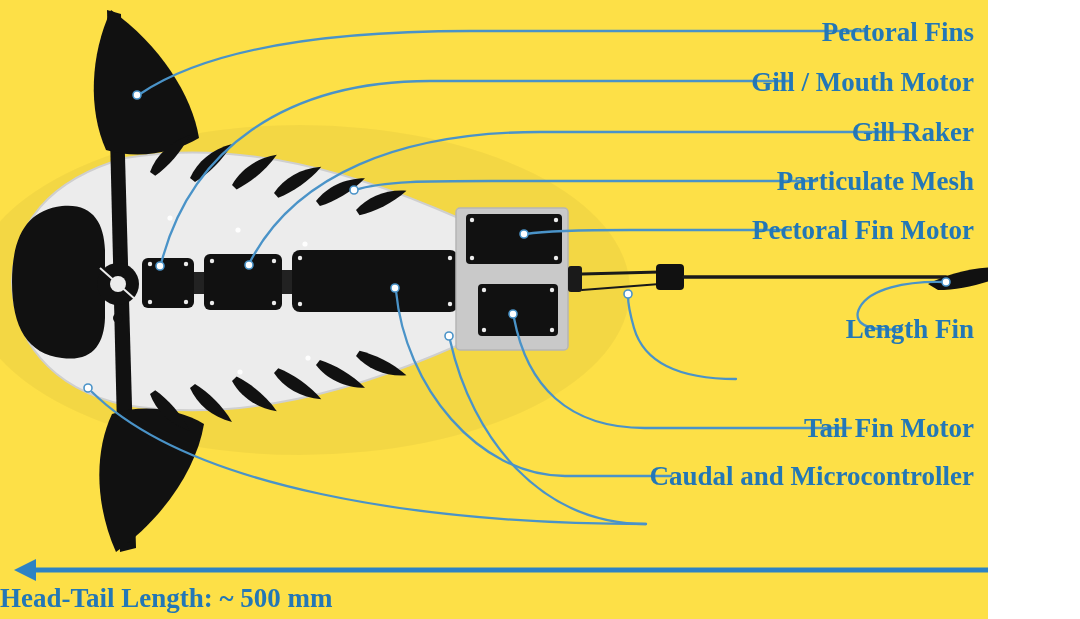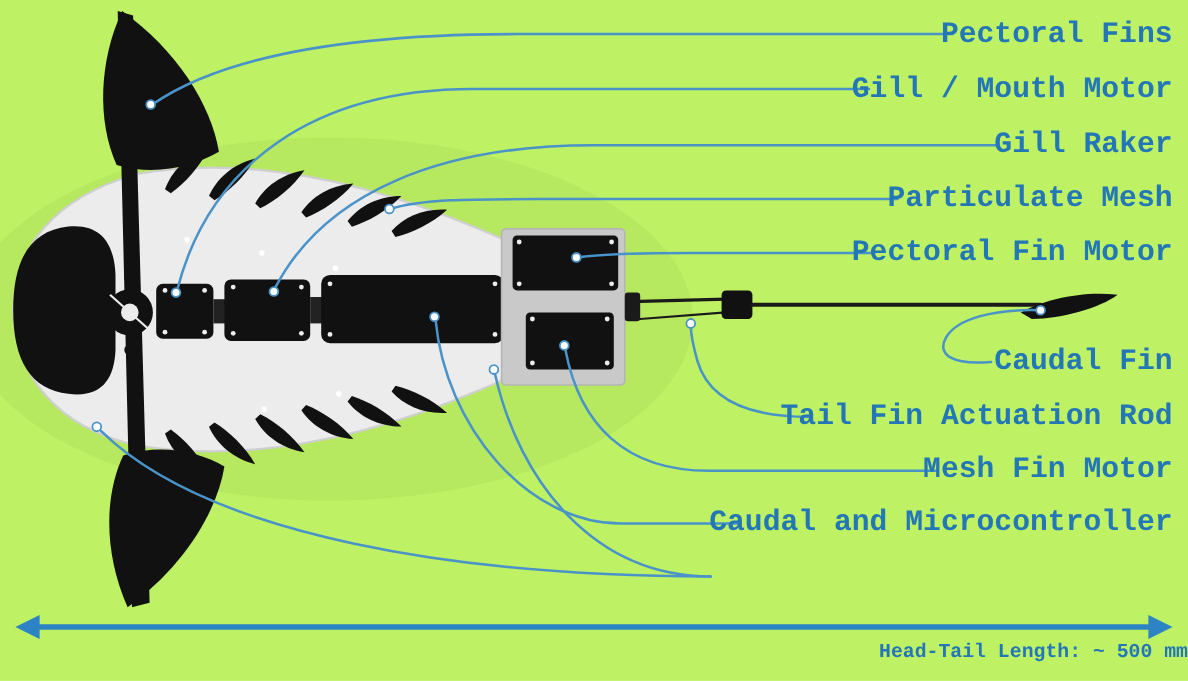"Pectoral Fins" .stage { background: #bef264 -> #fde047; font-family: Liberation Mono, monospace -> Liberation Serif, serif; width: 1080px -> 988px }
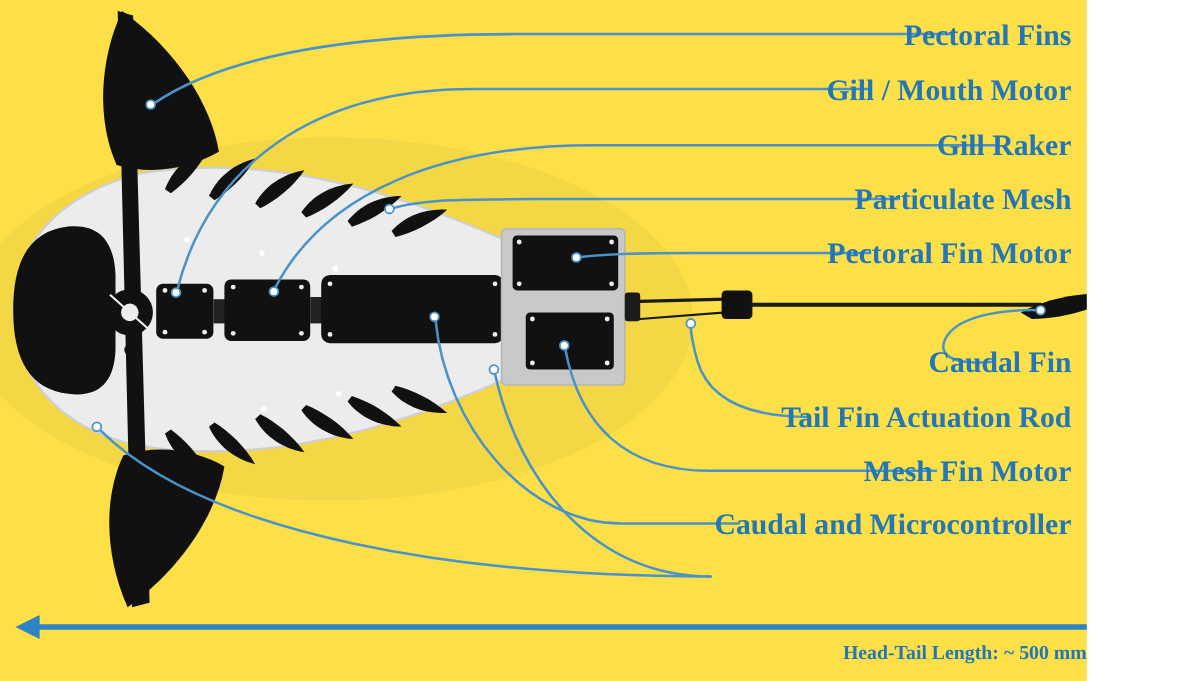"Caudal Fin" div.callout { text: Caudal -> Length }
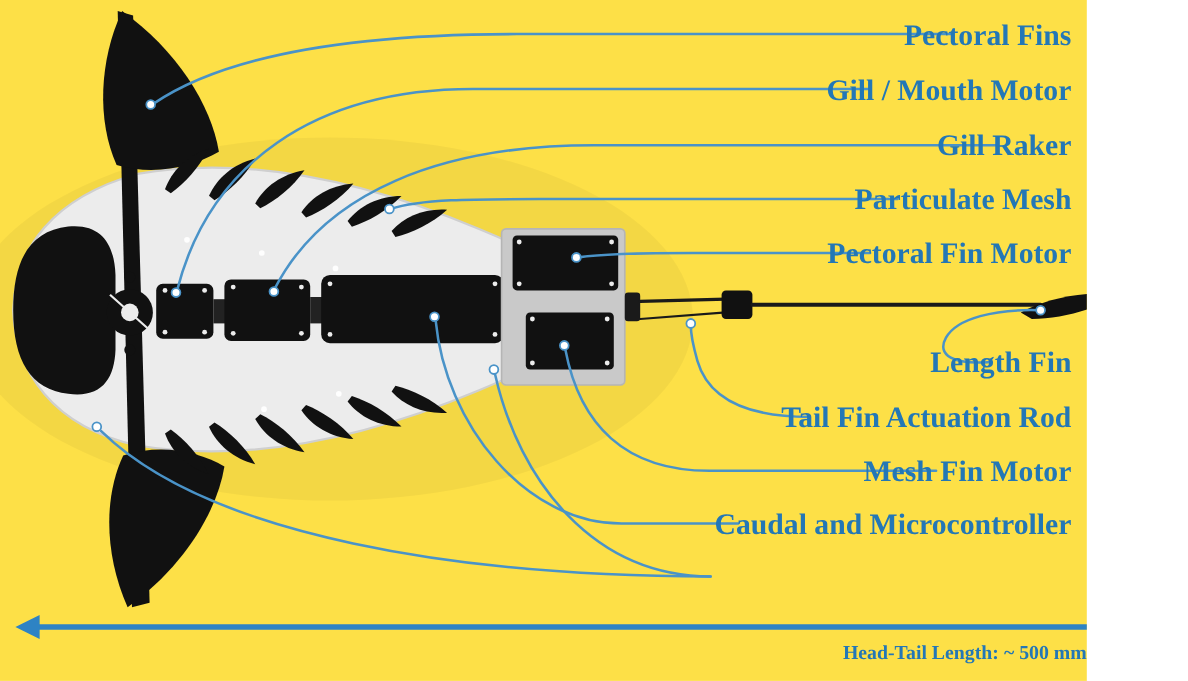"Tail Fin Actuation Rod" div.callout { html: <div>Tail Fin Actuation Rod</div> -> none }
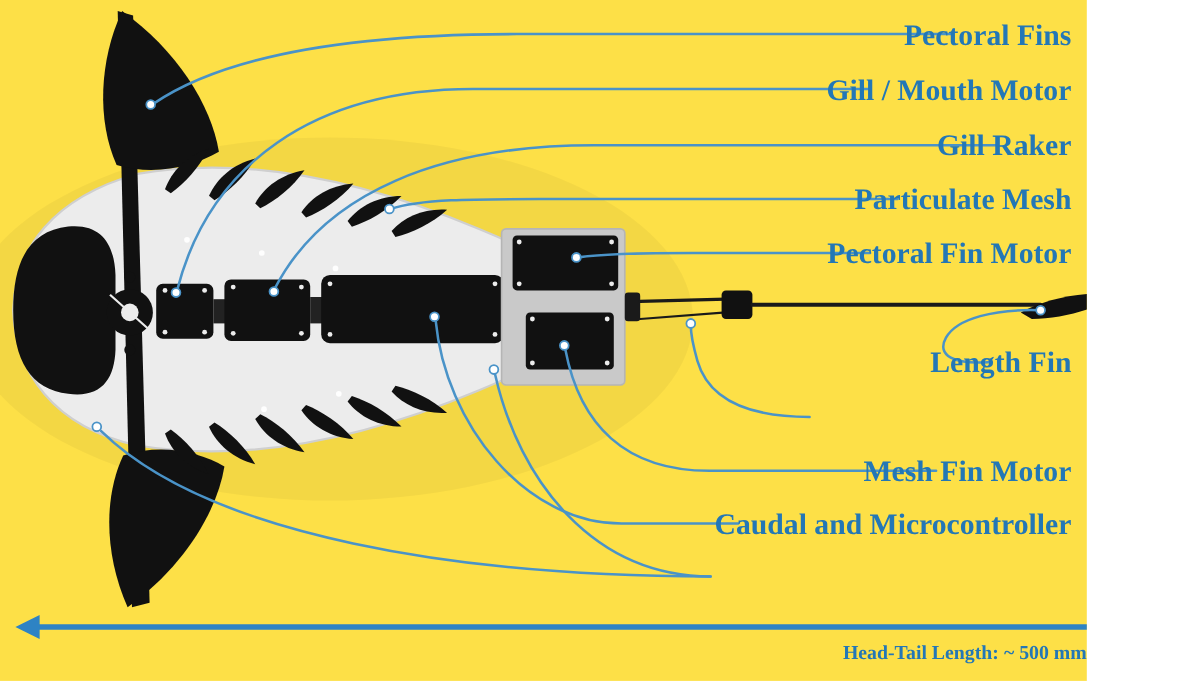"Mesh Fin Motor" div.callout { text: Mesh -> Tail }
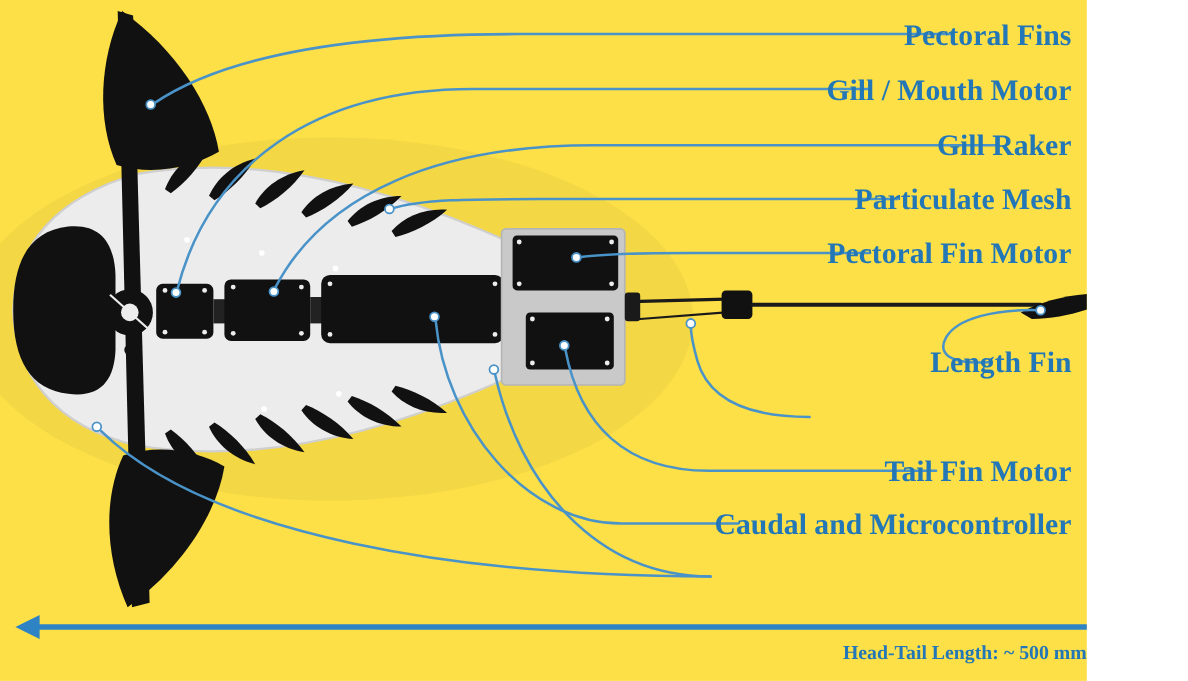"Head-Tail Length: ~ 500 mm" .measure { font-size: 18px -> 27px; text-align: right -> left }
